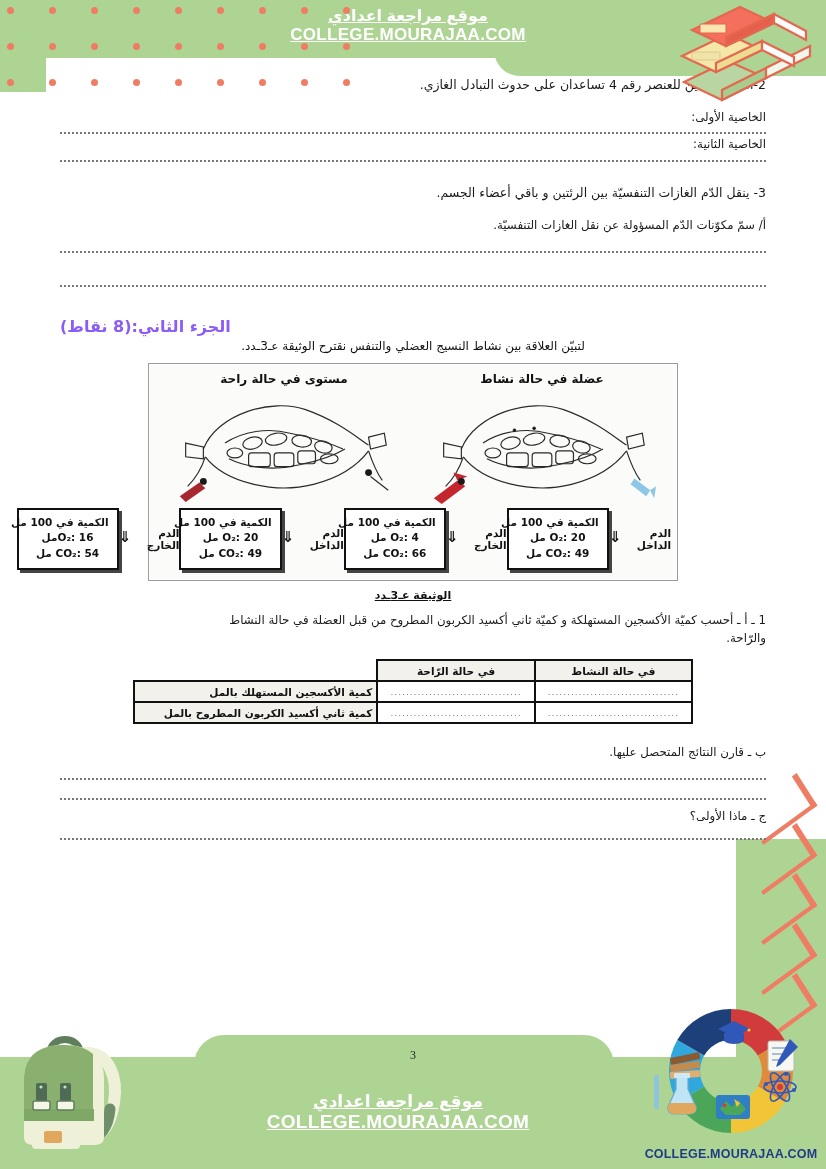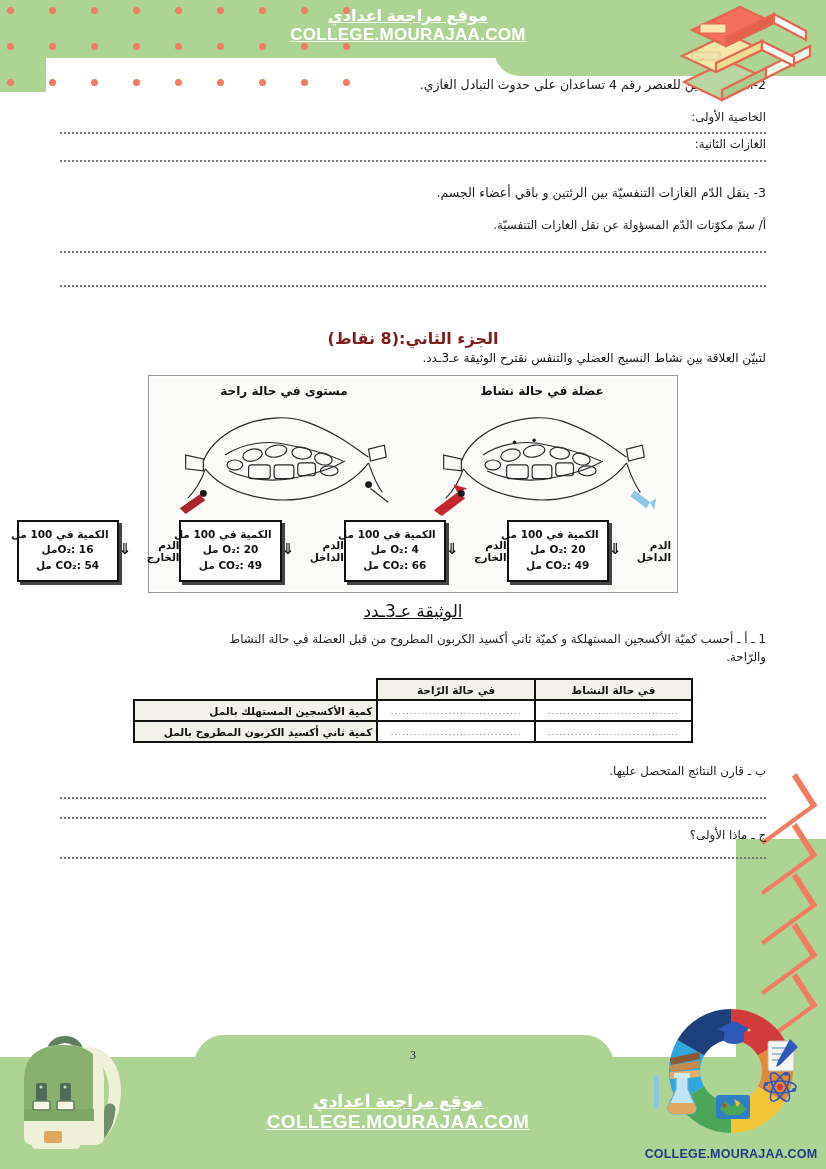"الغازات الثانية:" div.q { text: الغازات -> الخاصية }
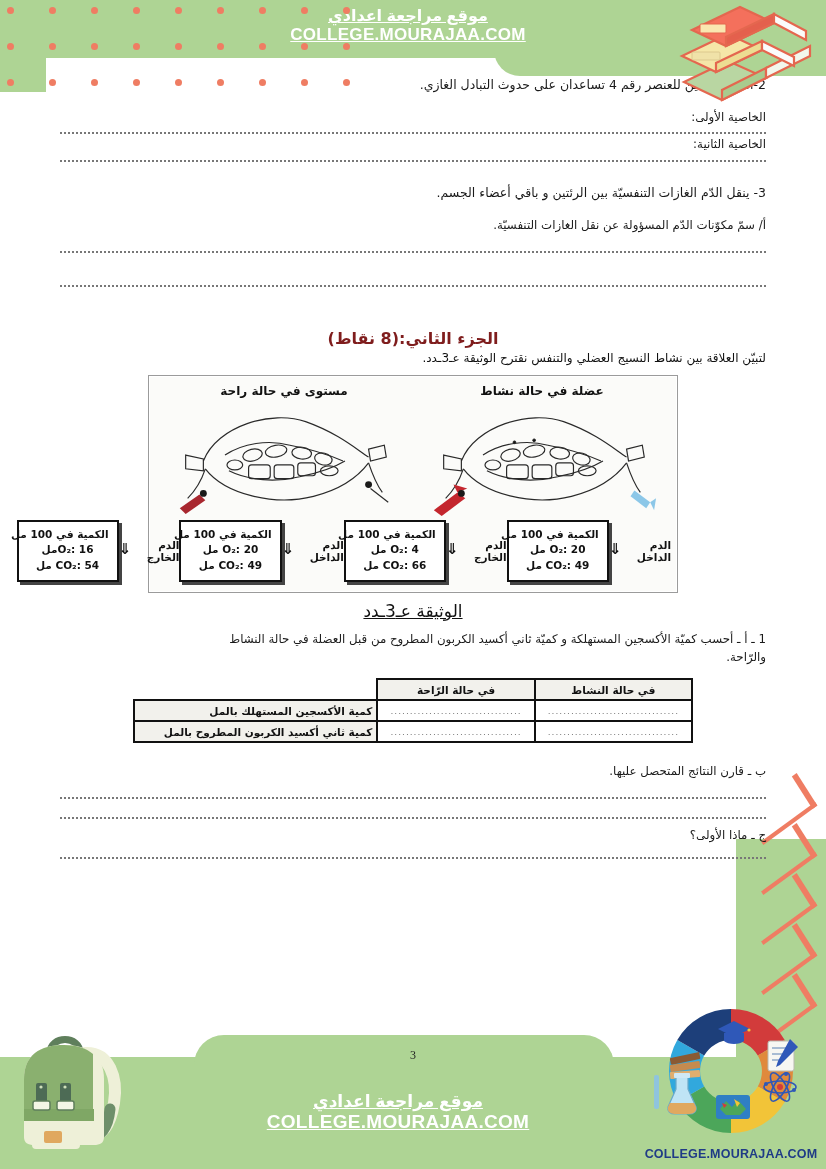"الجزء الثاني:(8 نقاط)" .part-title { color: #7f1d1d -> #8b5cf6; margin-top: 20px -> 8px; text-align: center -> left }
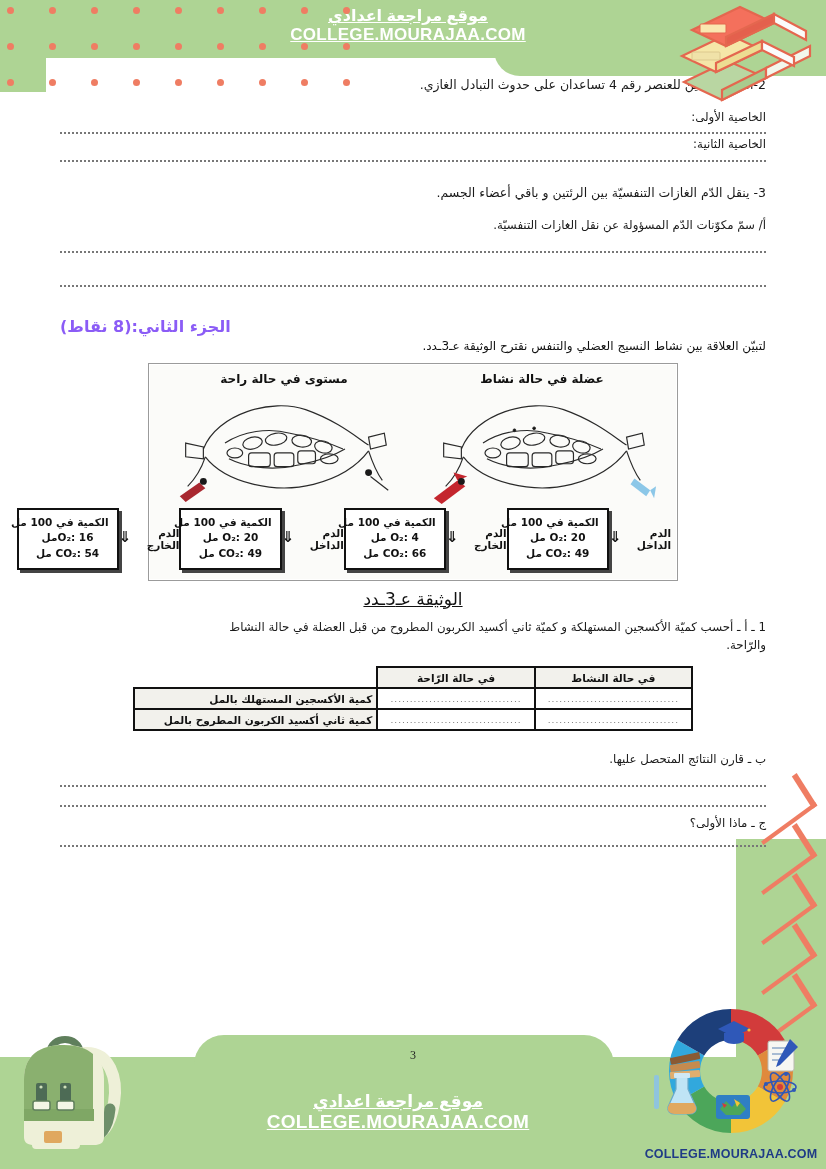"لتبيّن العلاقة بين نشاط النسيج" .intro { text-align: right -> center }
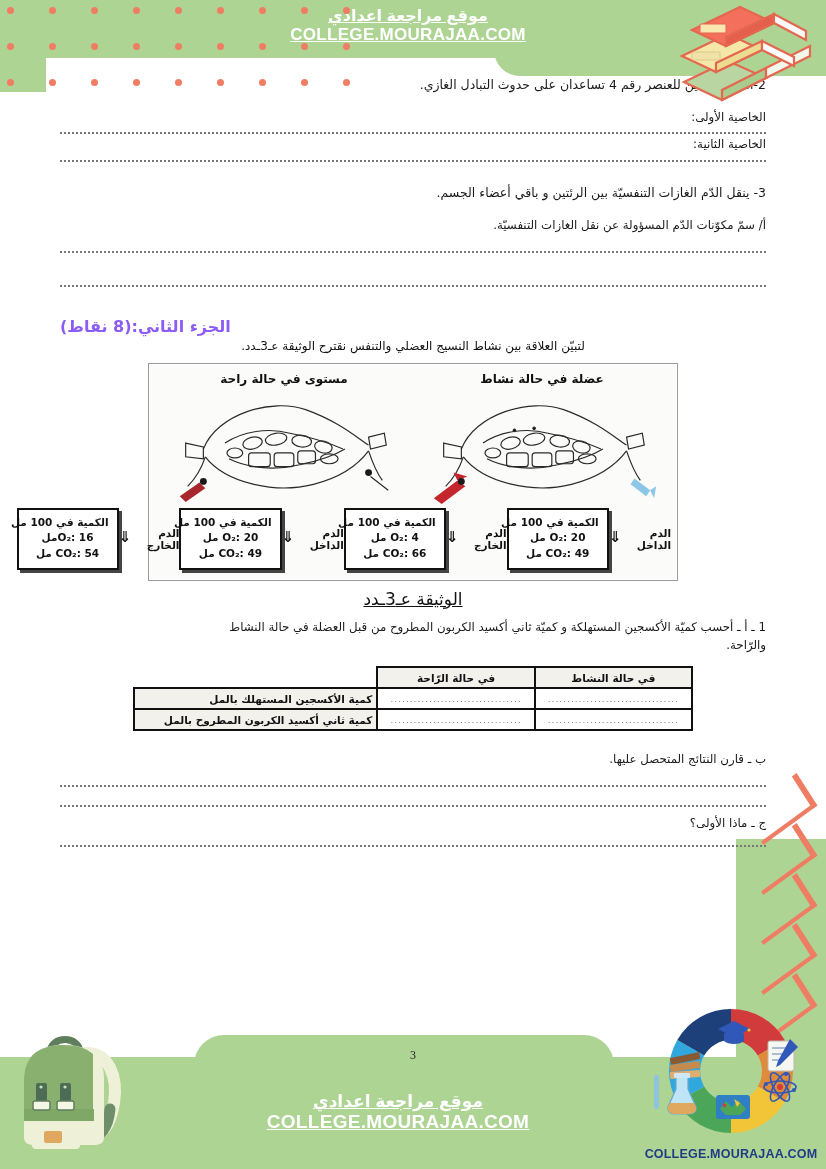"الوثيقة عـ3ـدد" .fig-caption { font-size: 17px -> 11px; font-weight: normal -> bold }
